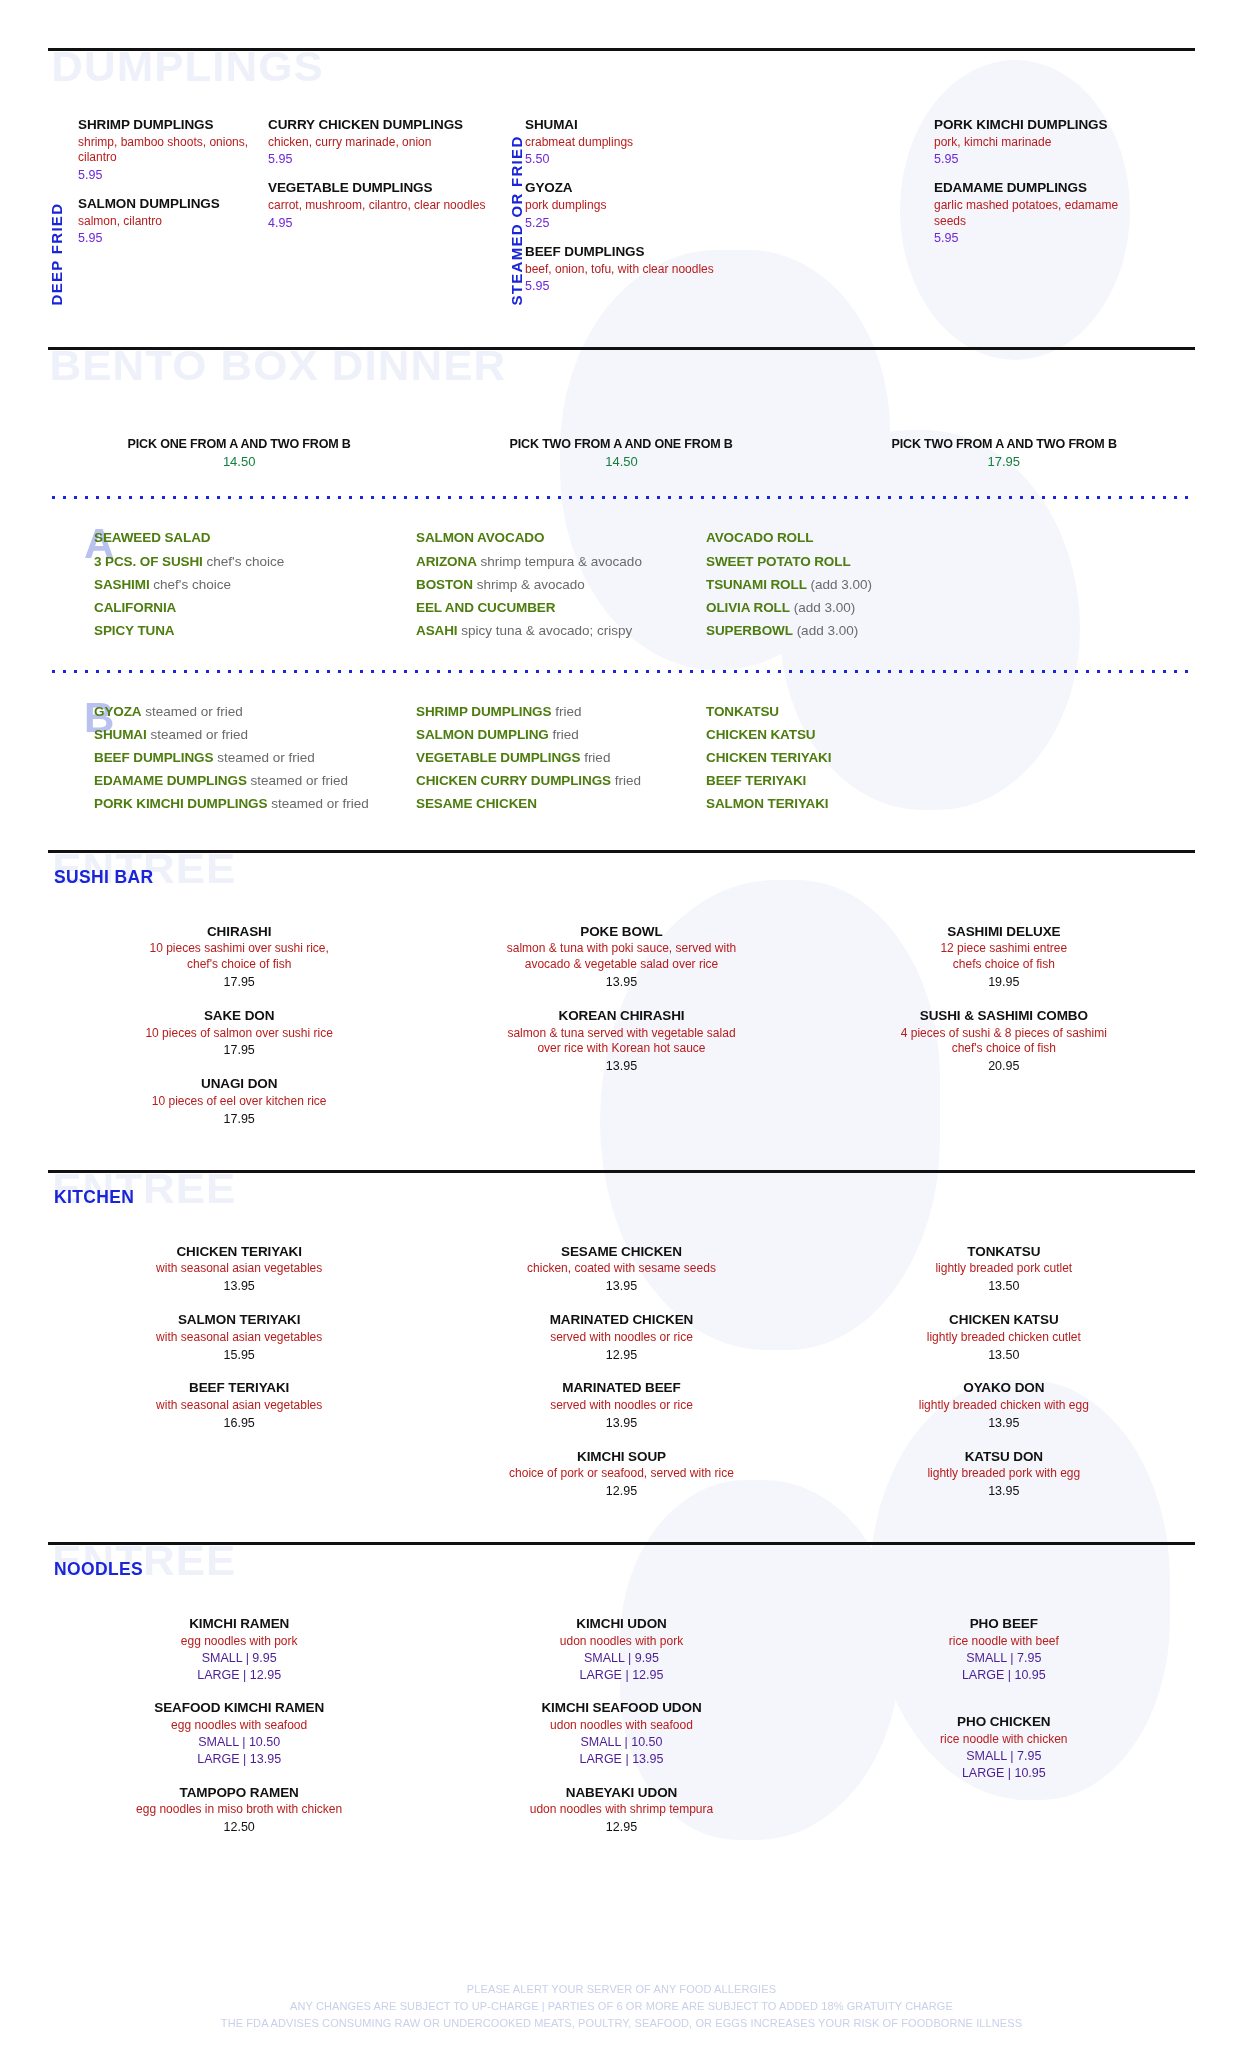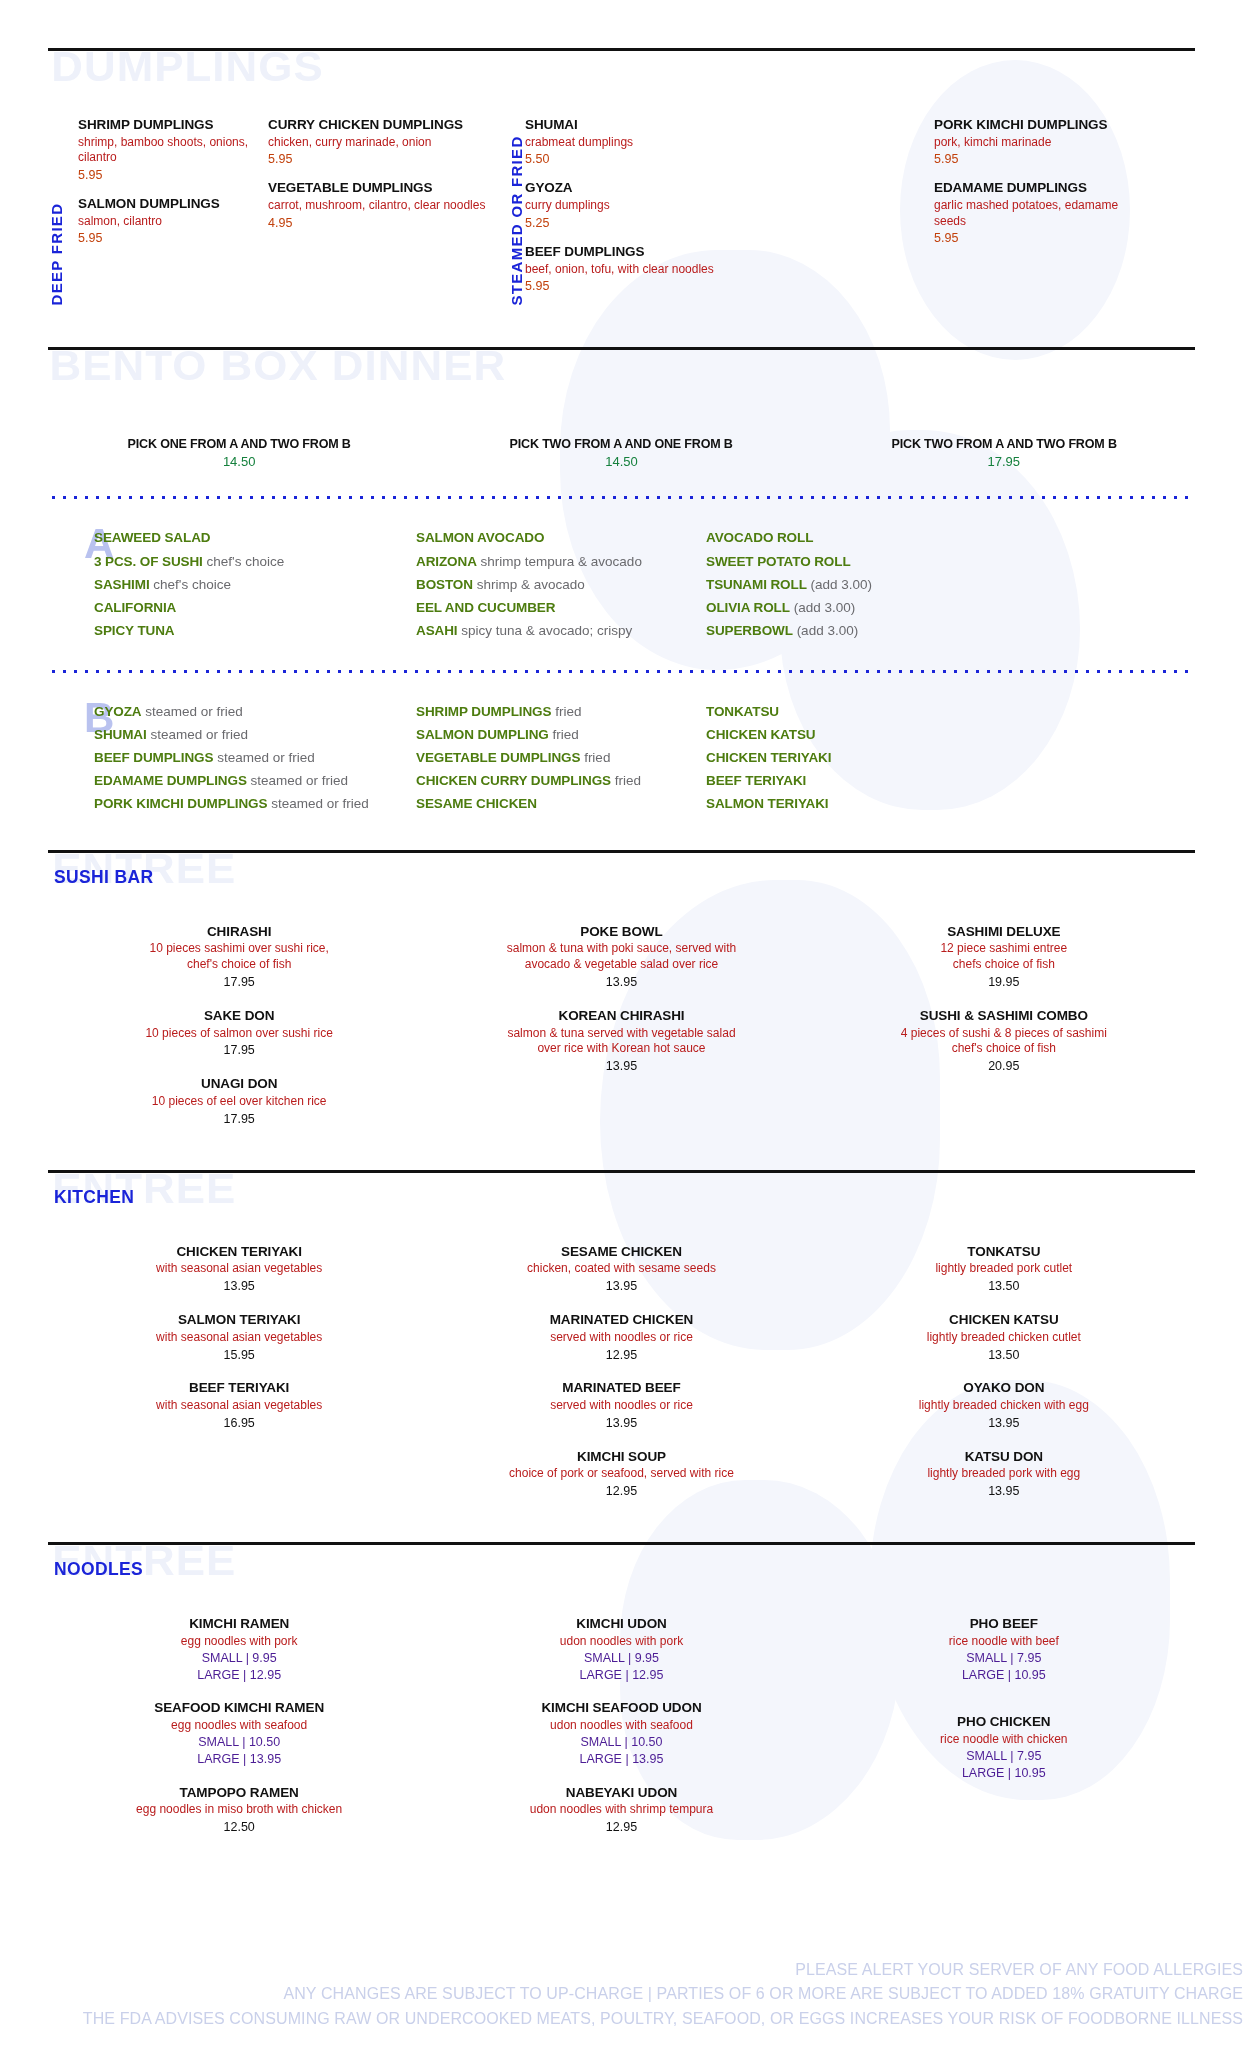"5.95" .item .pr { color: #c2410c -> #6d28d9 }
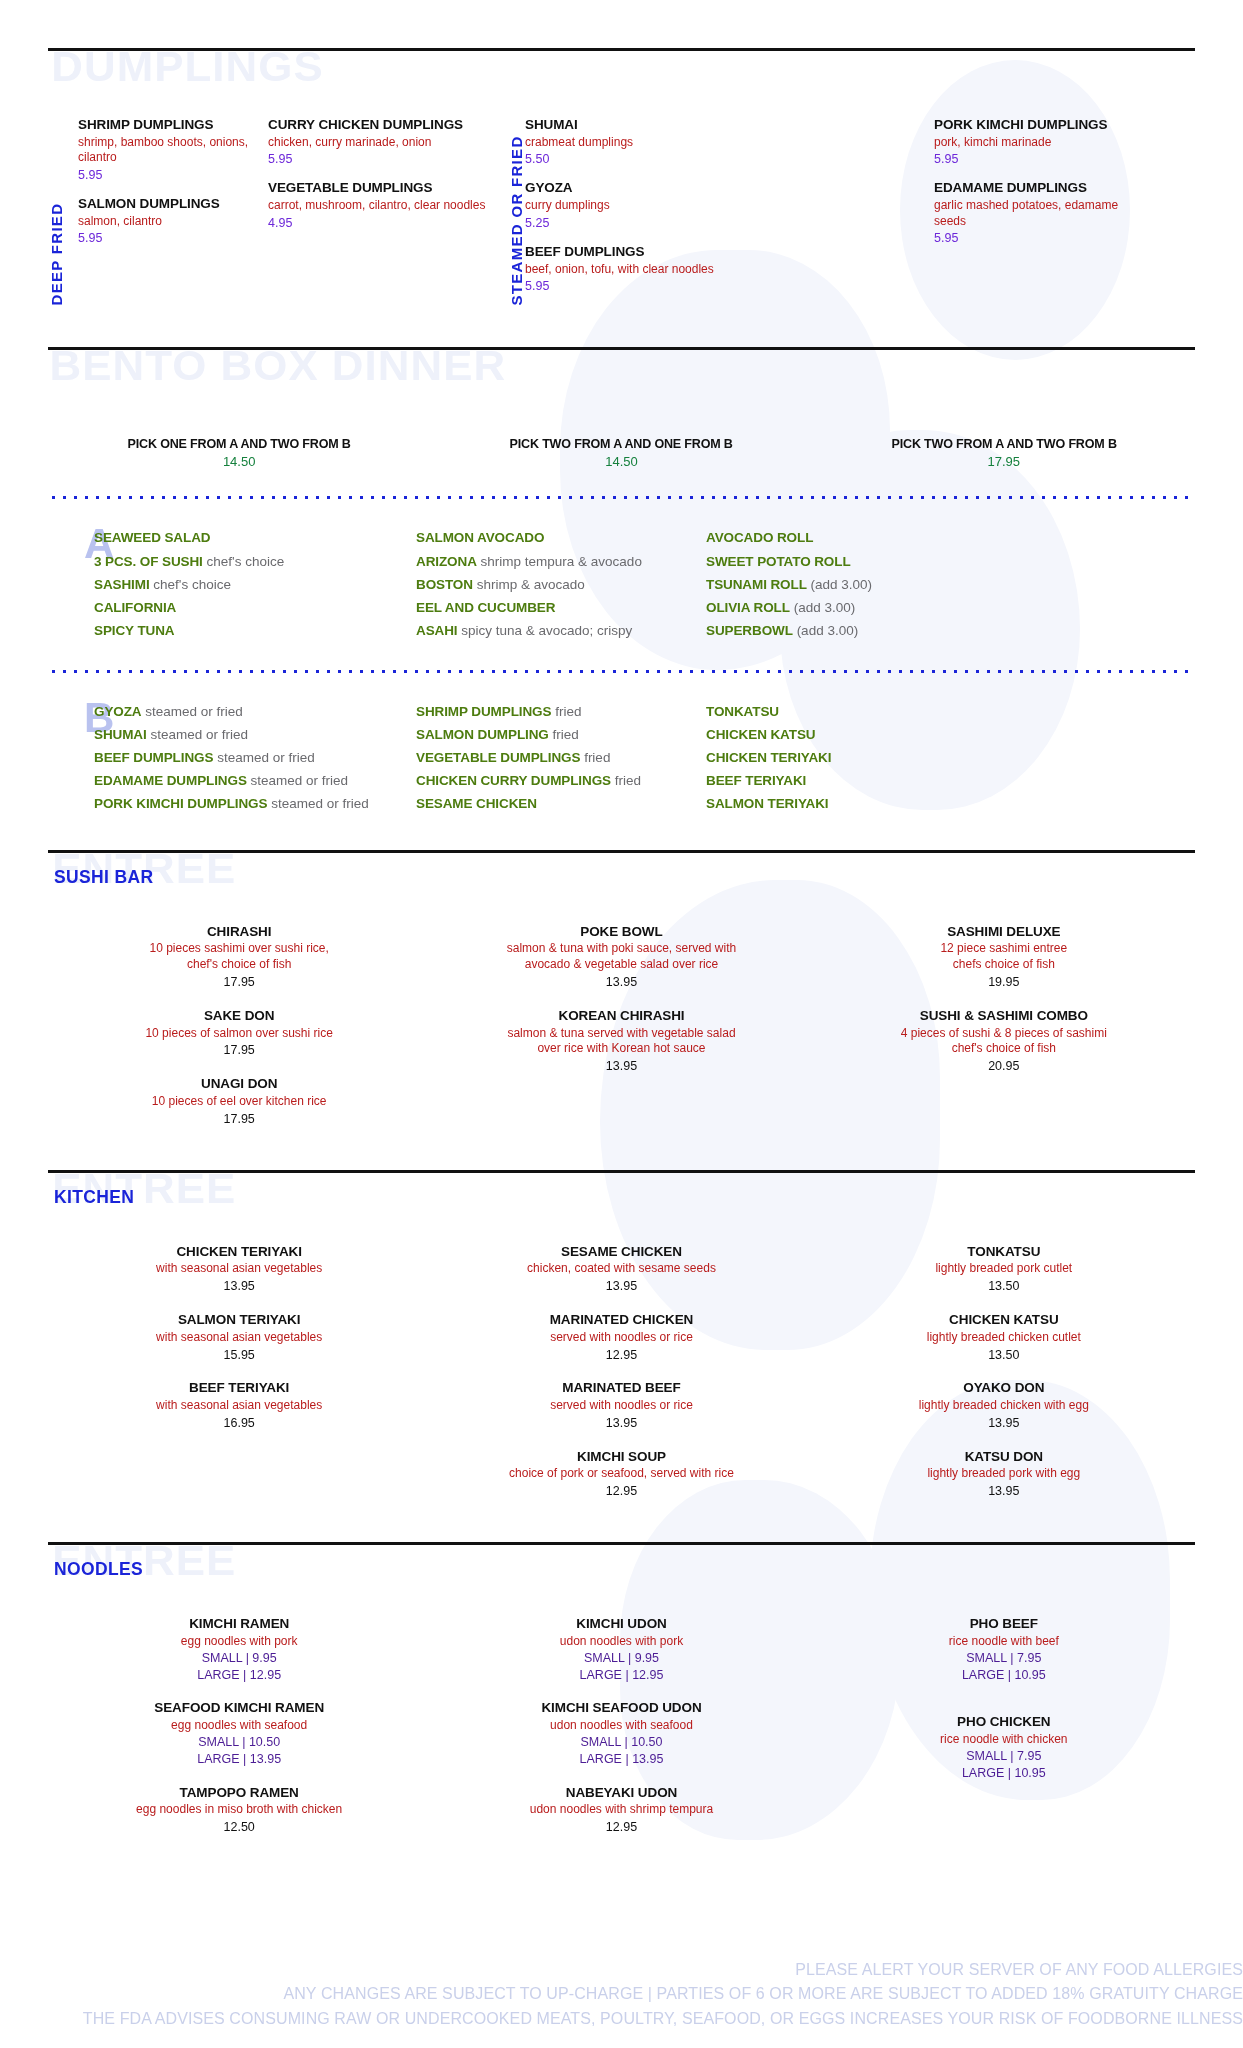"curry dumplings" div.ds { text: curry -> pork }
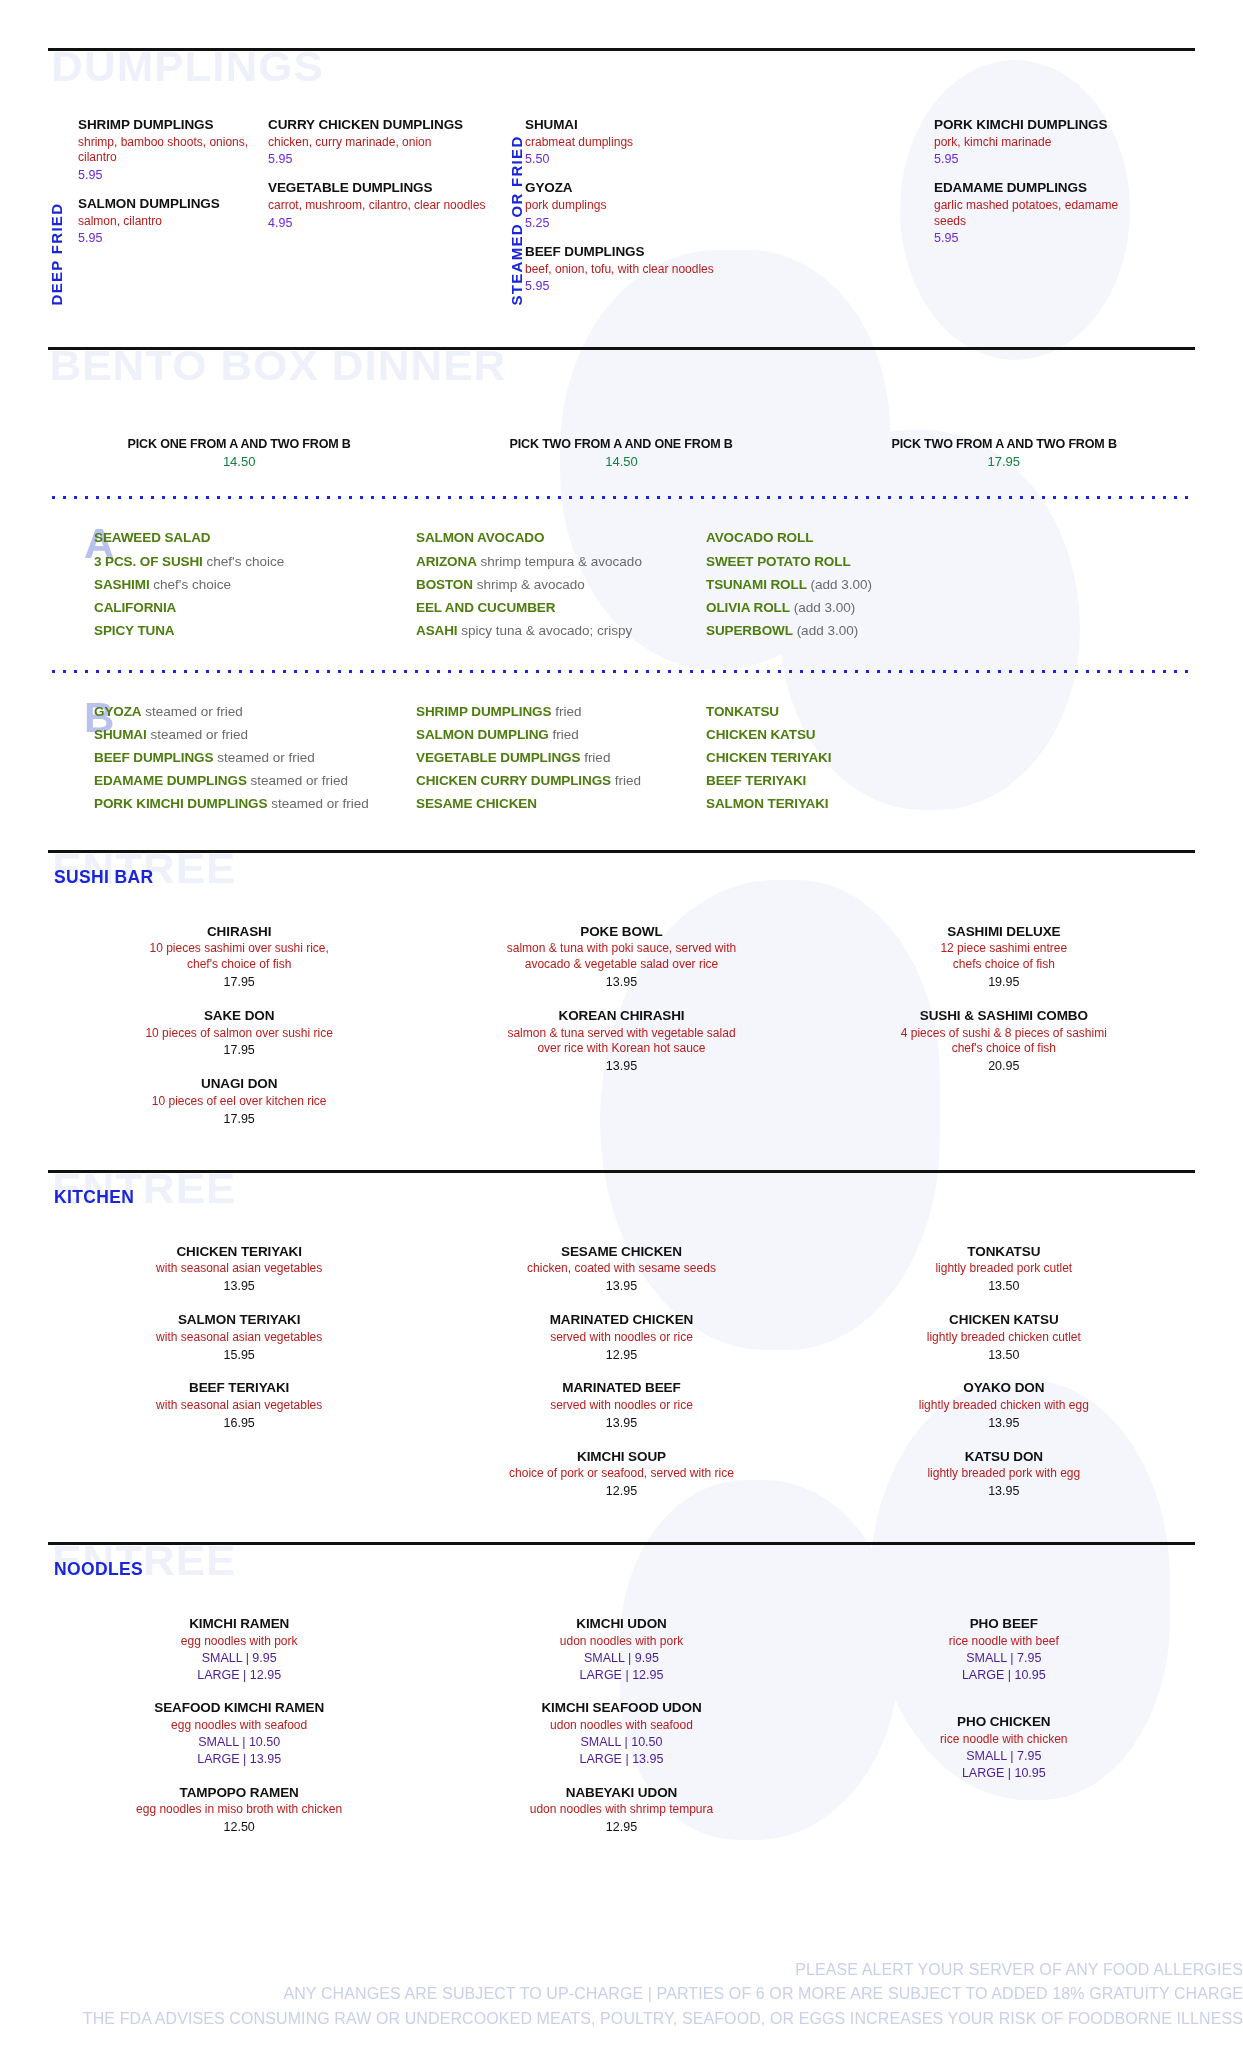"PLEASE ALERT YOUR SERVER OF" .footer div { font-size: 16px -> 11px; text-align: right -> none }
